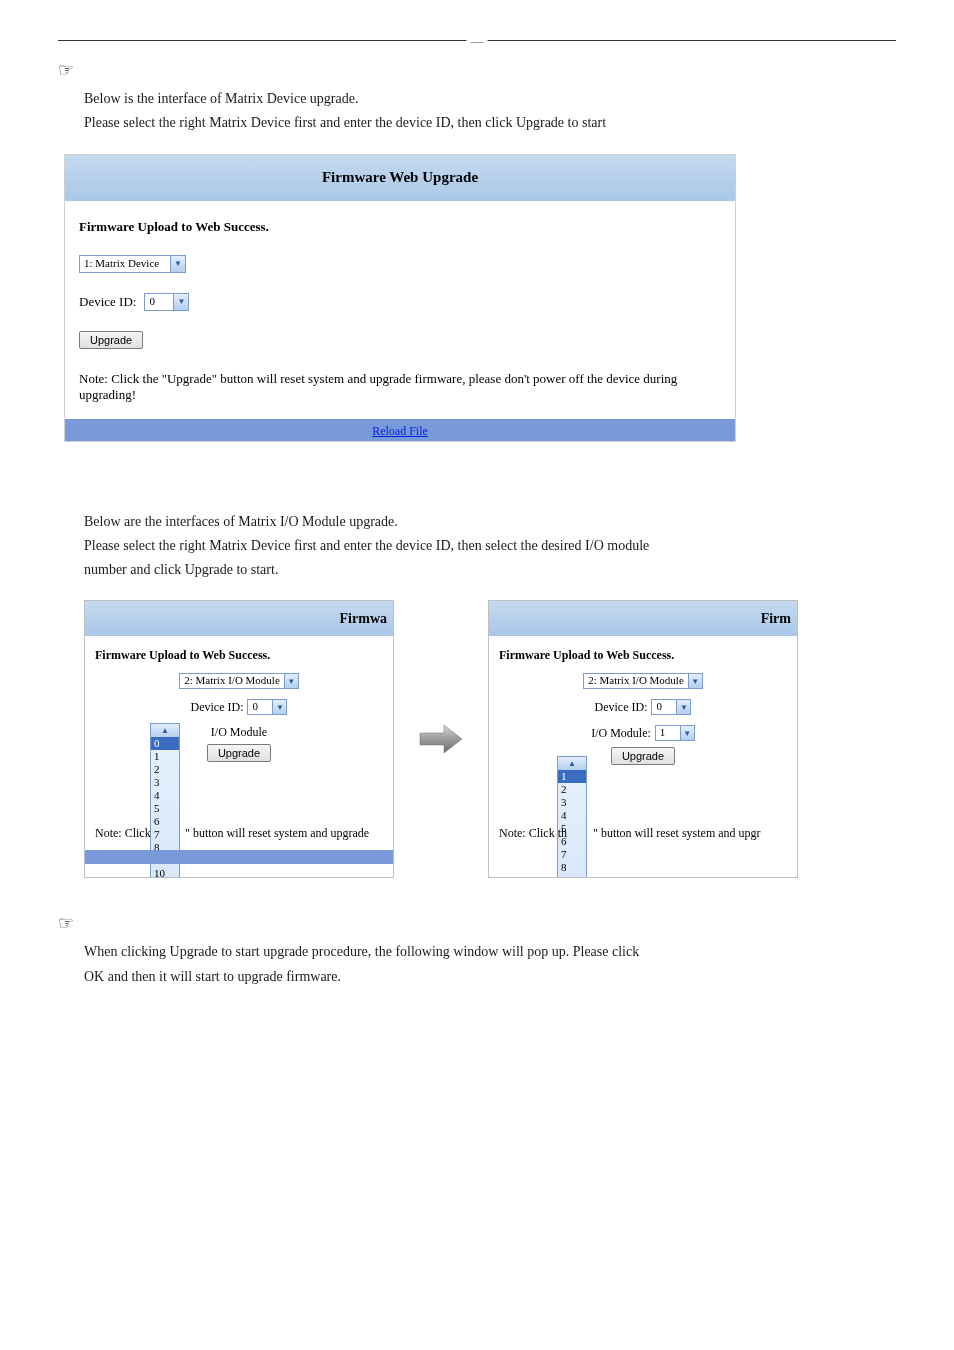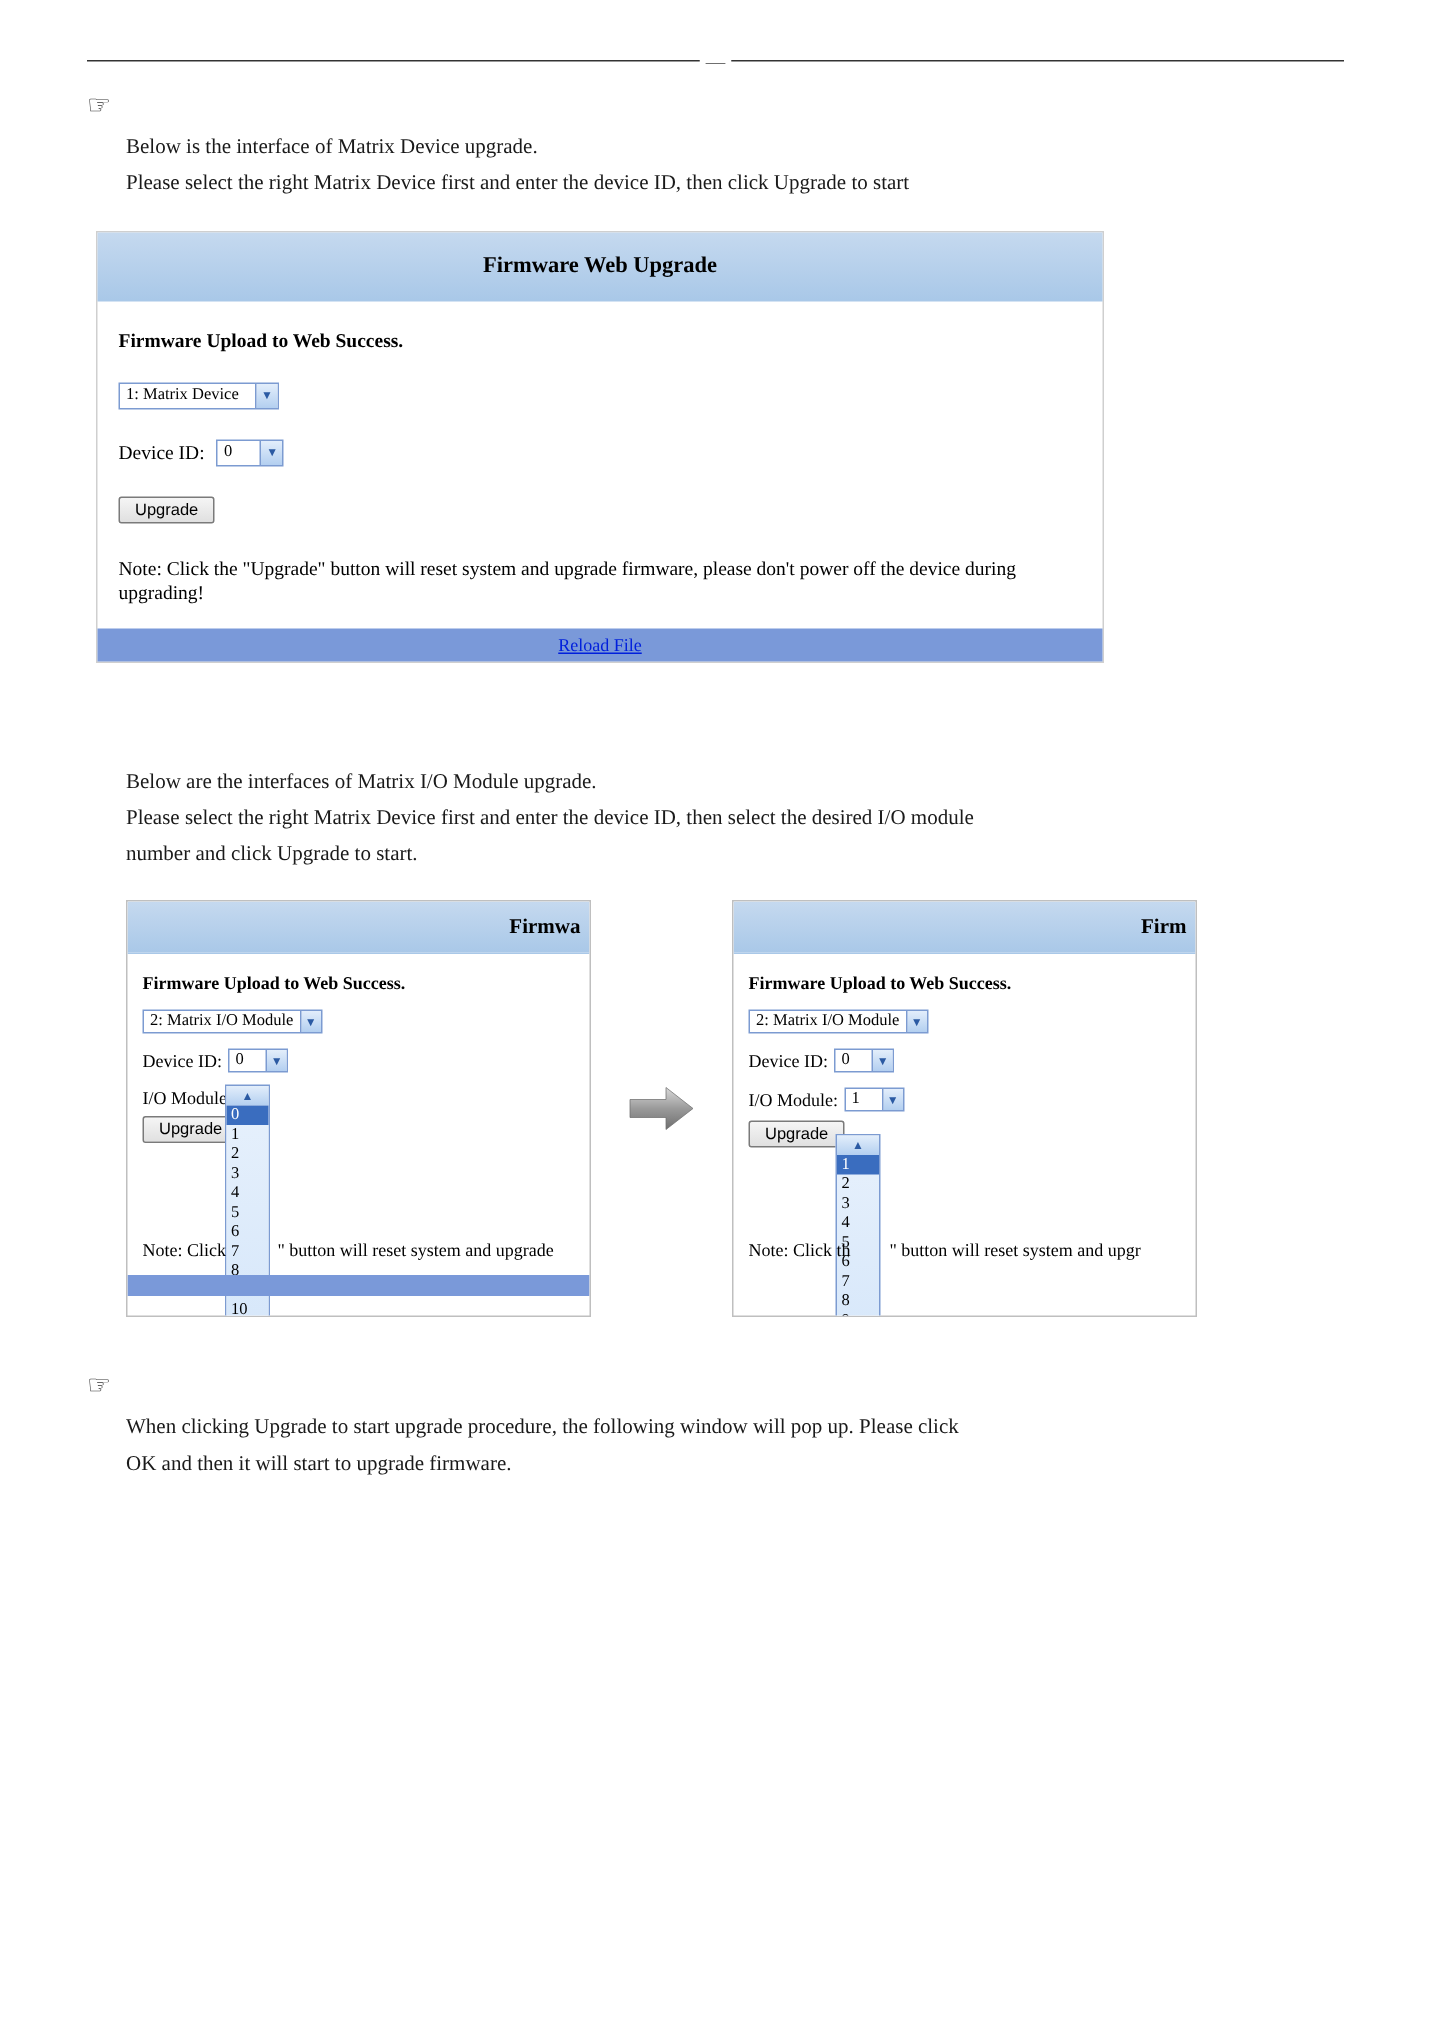"2: Matrix I/O Module" .row2 { justify-content: none -> center }
